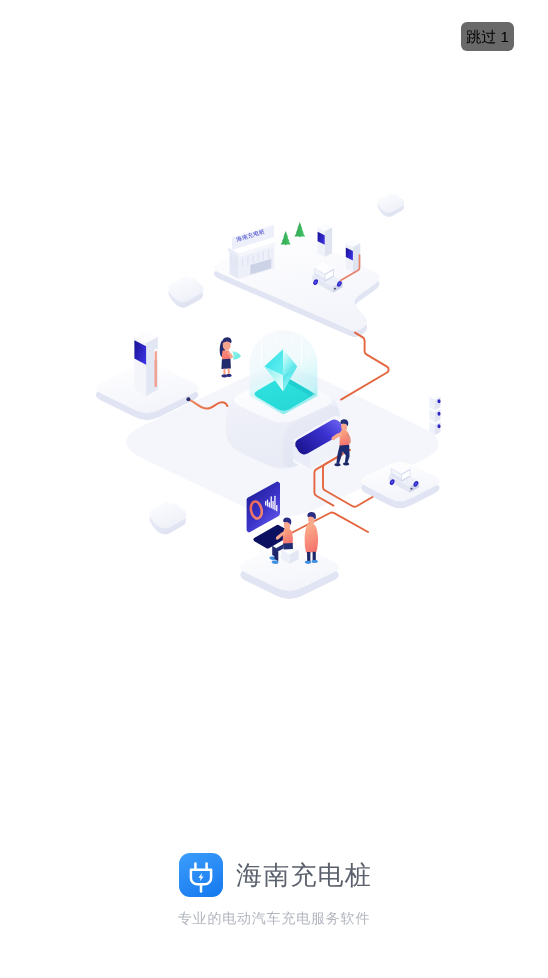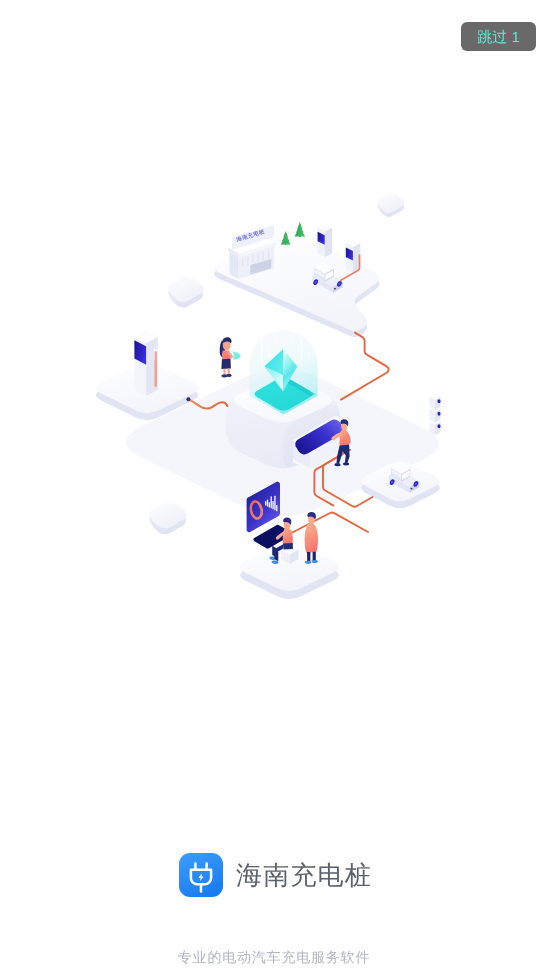"跳过 1" #skip { color: #5eead4 -> #000000; width: 75px -> 53px }
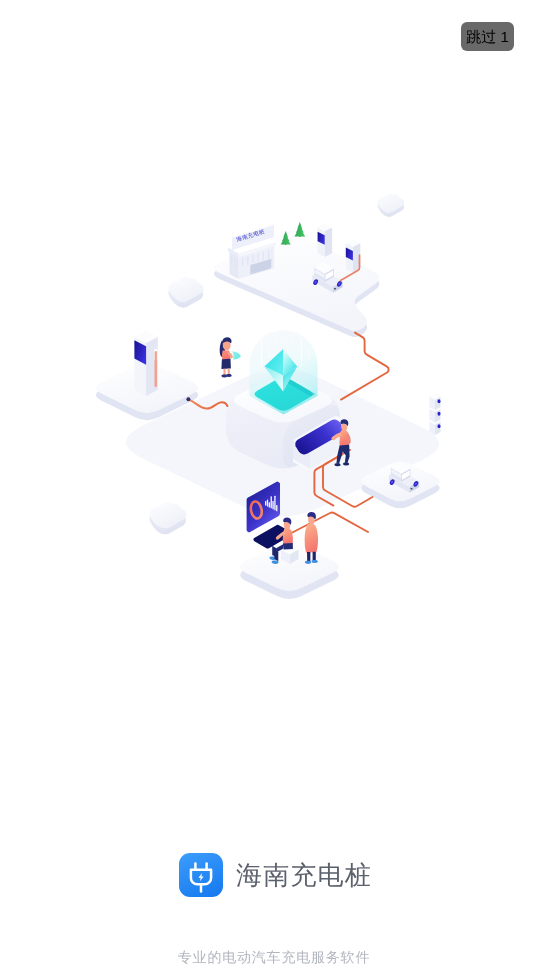"专业的电动汽车充电服务软件" #tagline { margin-top: 39px -> none }
